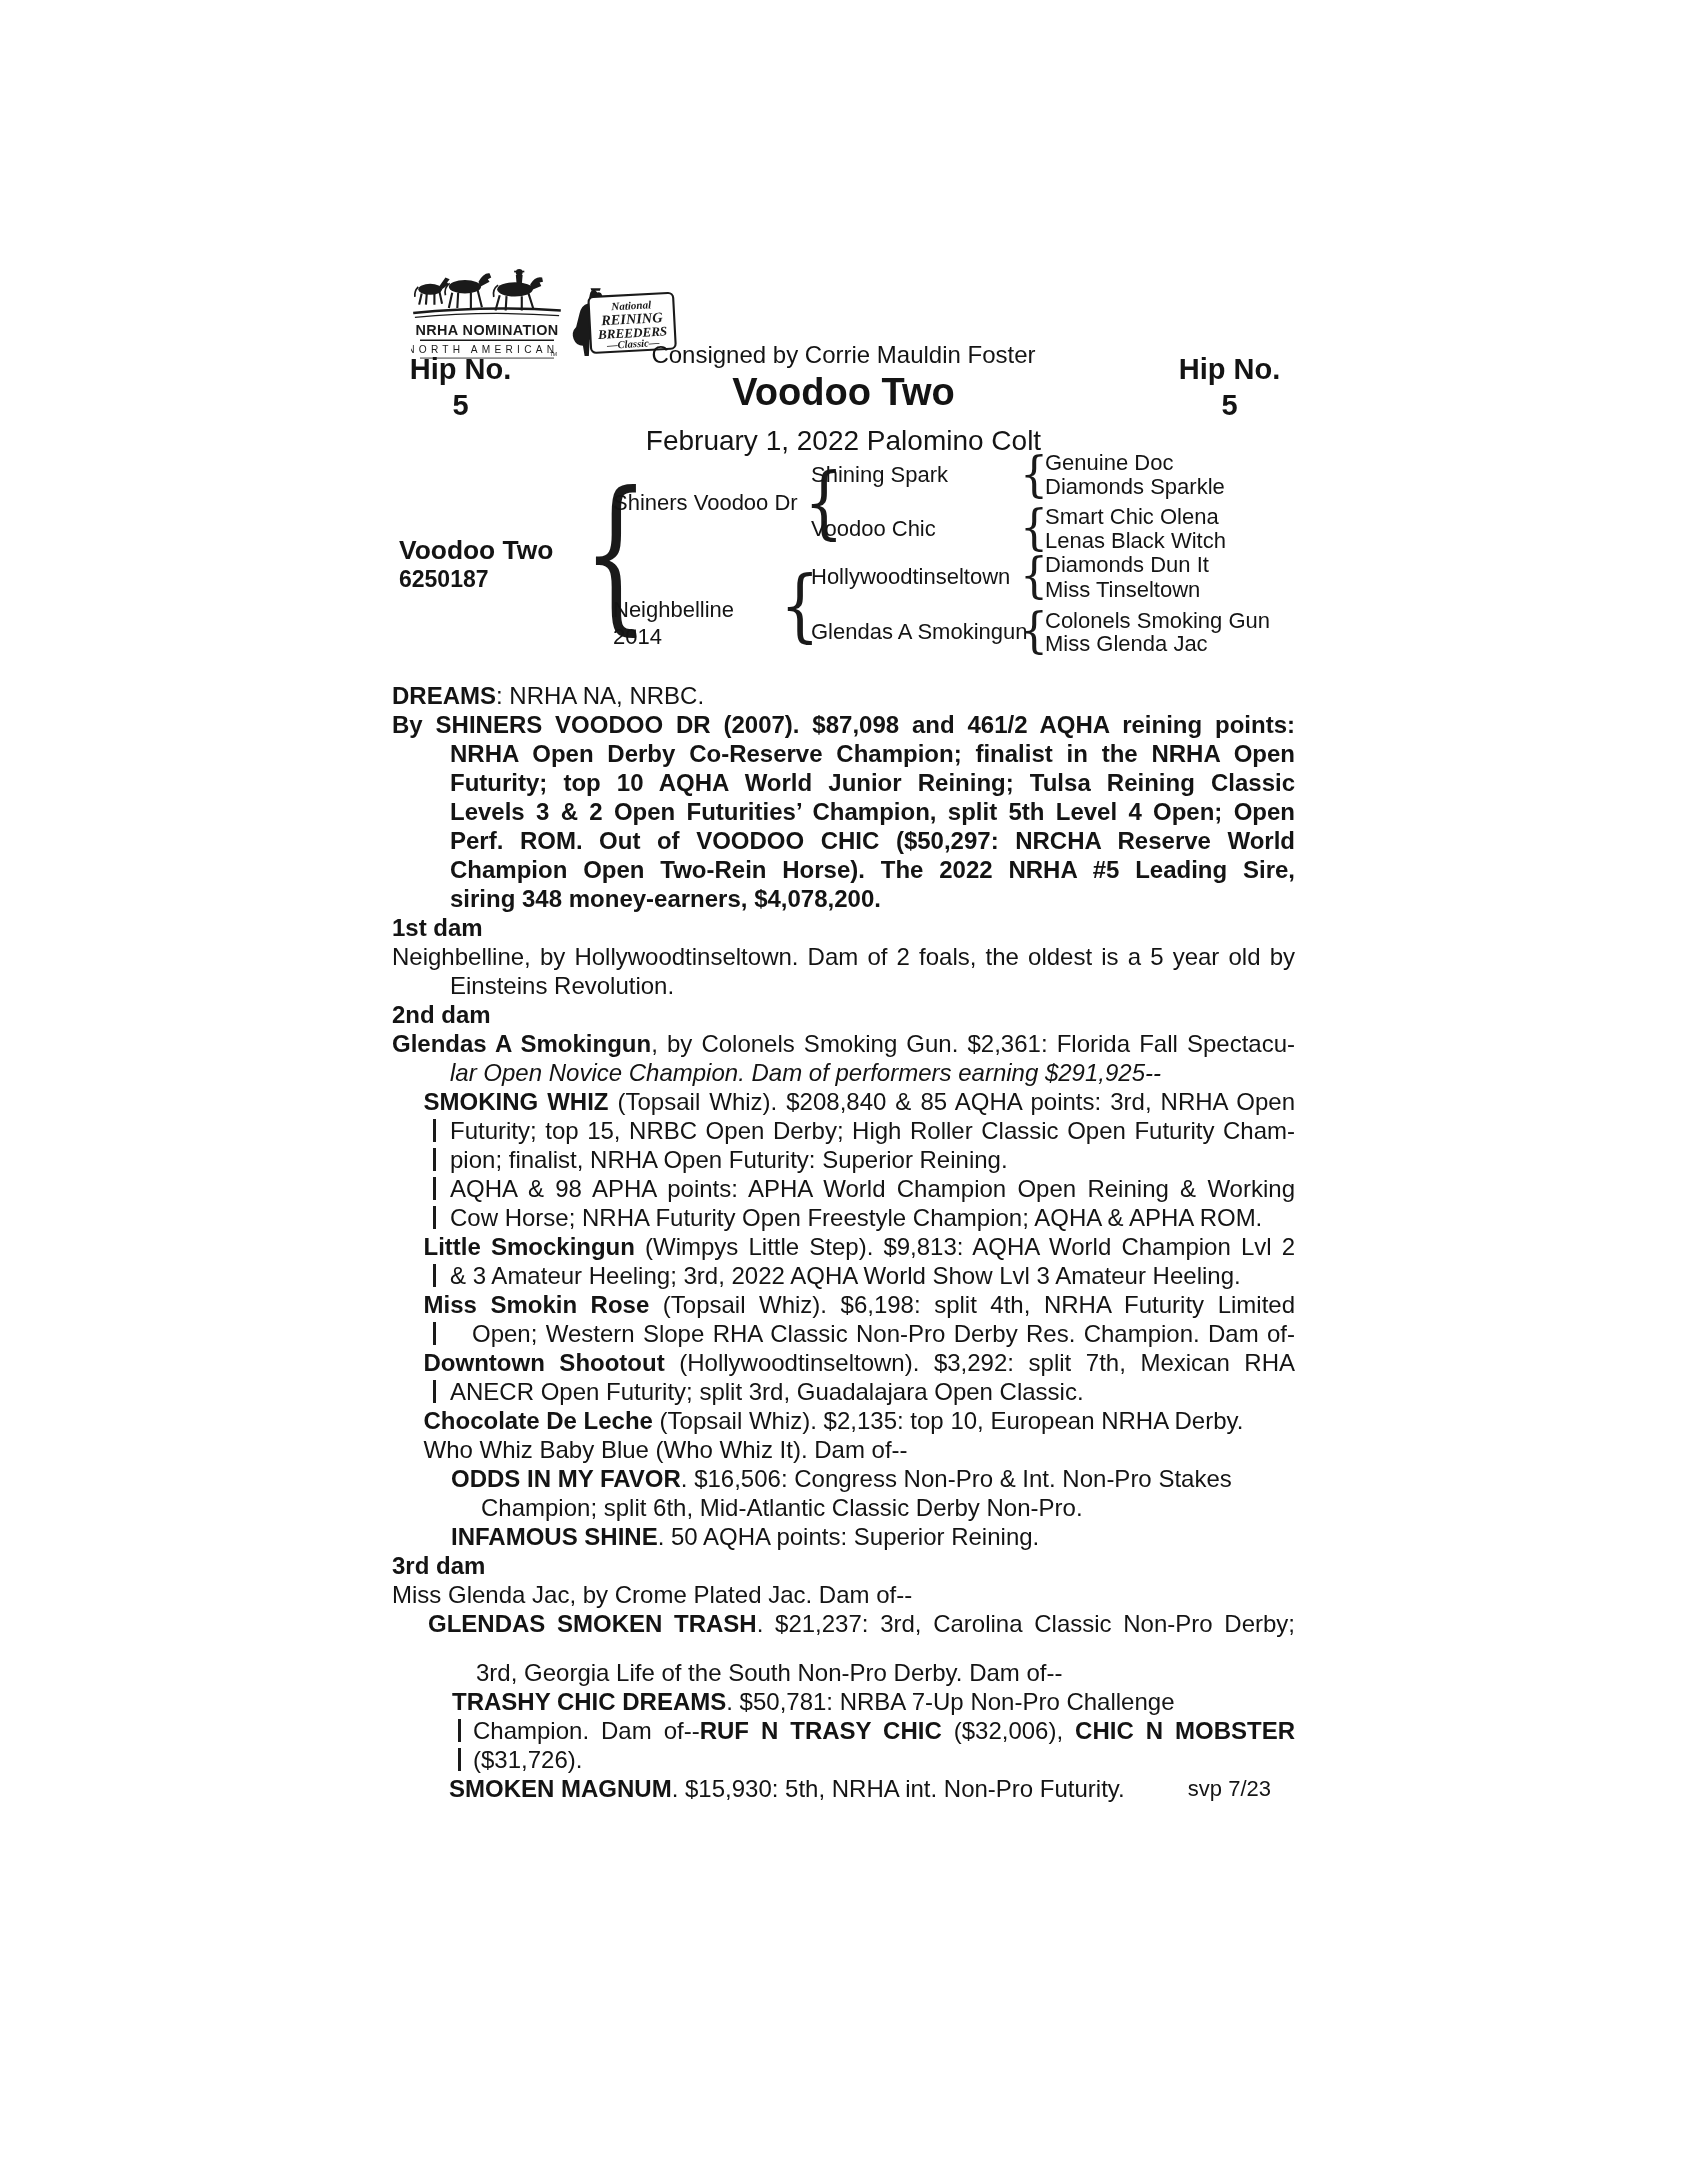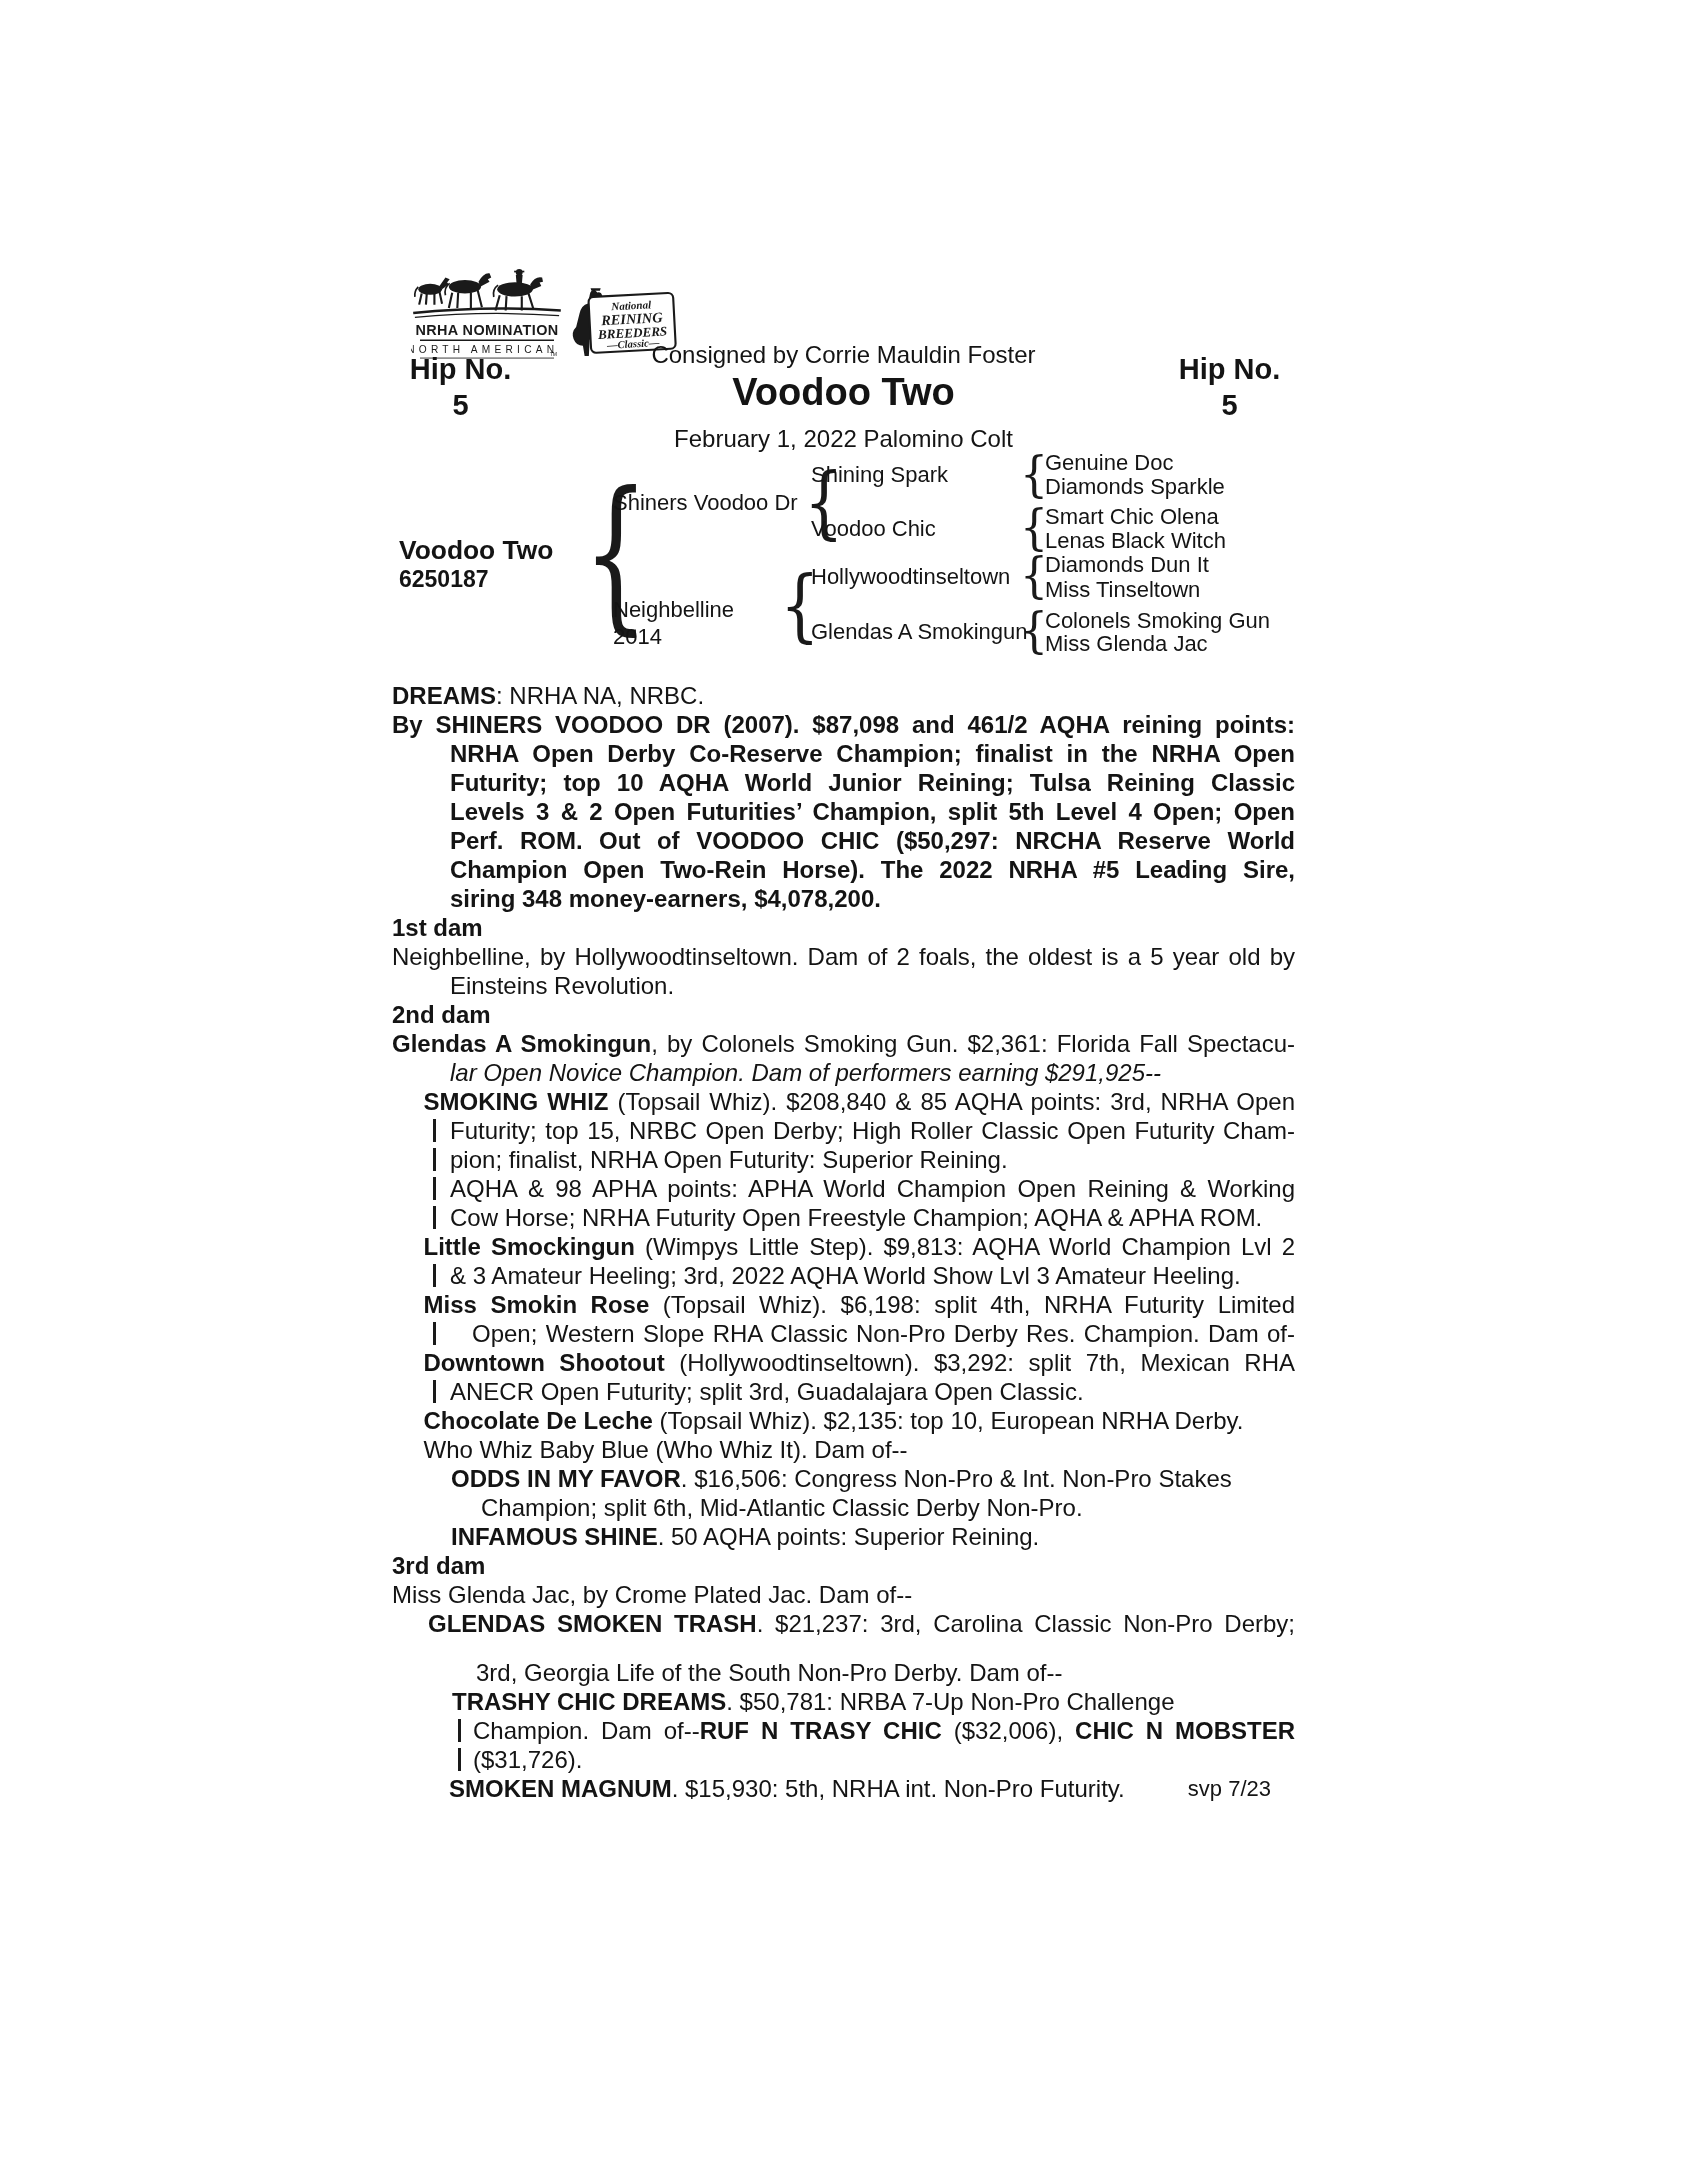"February 1, 2022 Palomino Colt" .foal { font-size: 24px -> 28px }
